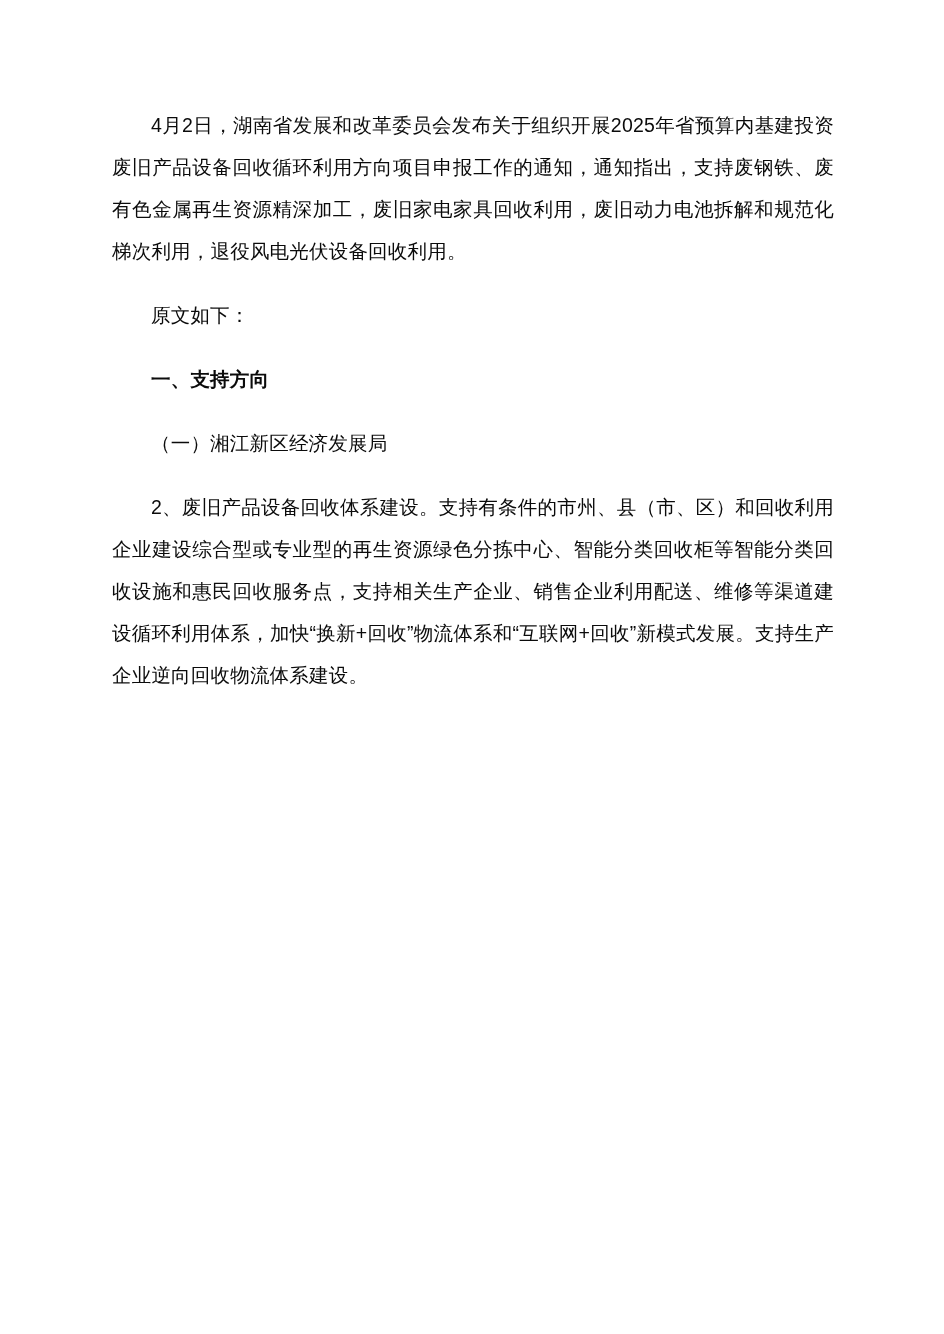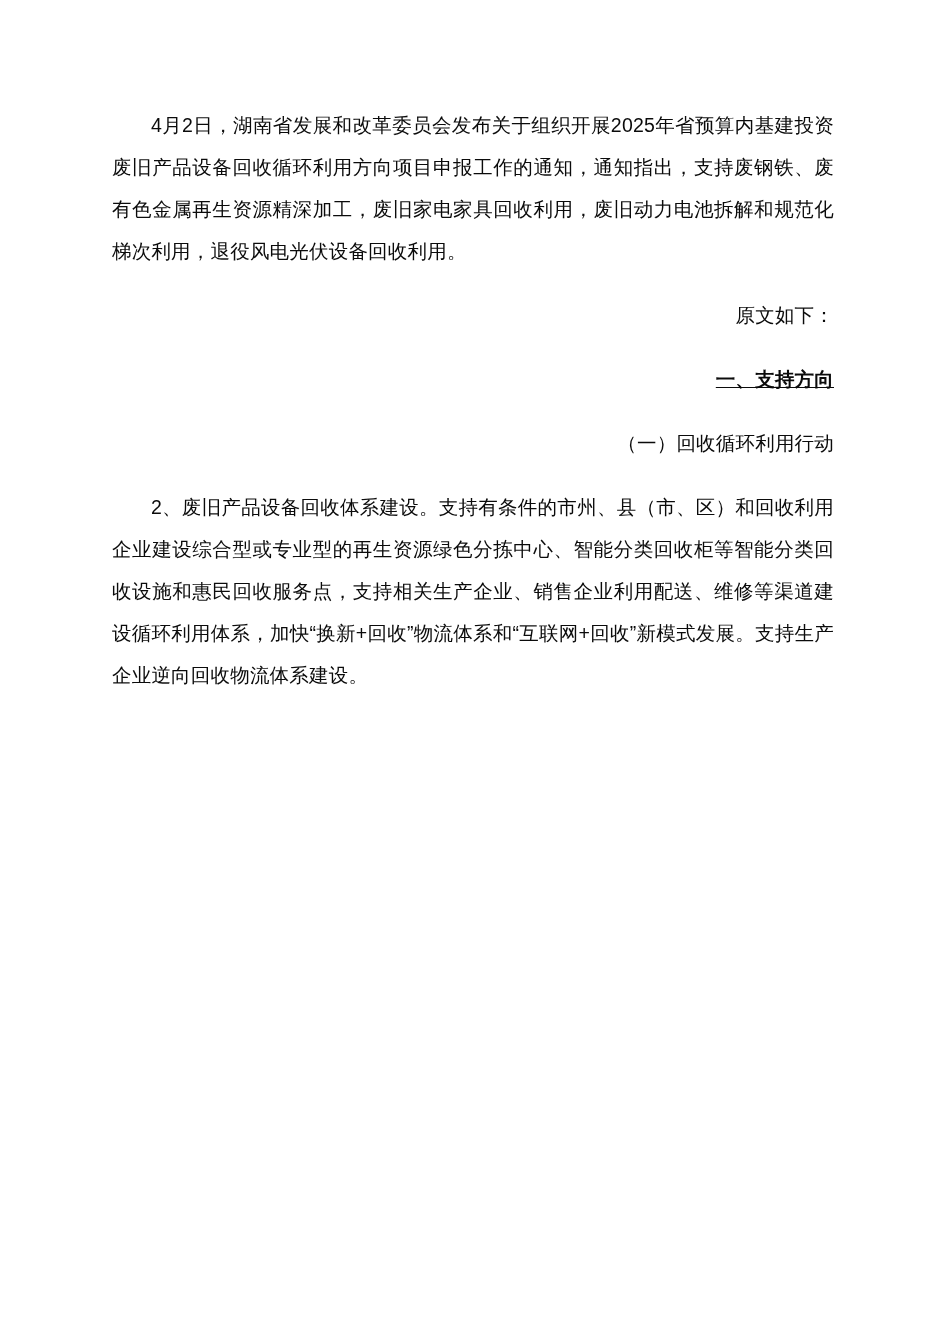"原文如下：" .para.no-justify { text-align: right -> left }
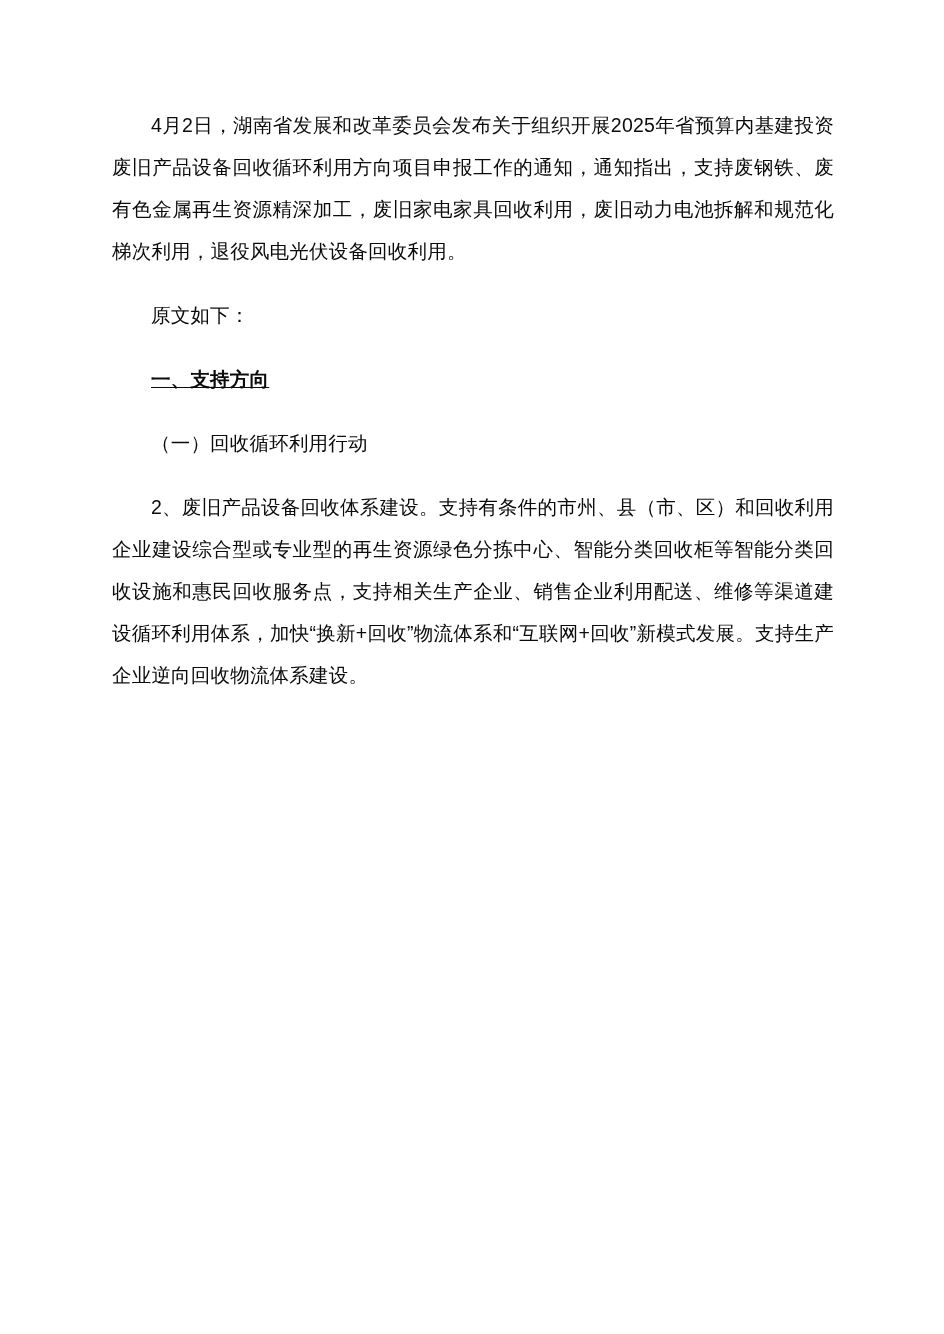"一、支持方向" .para.heading { text-decoration: underline -> none }
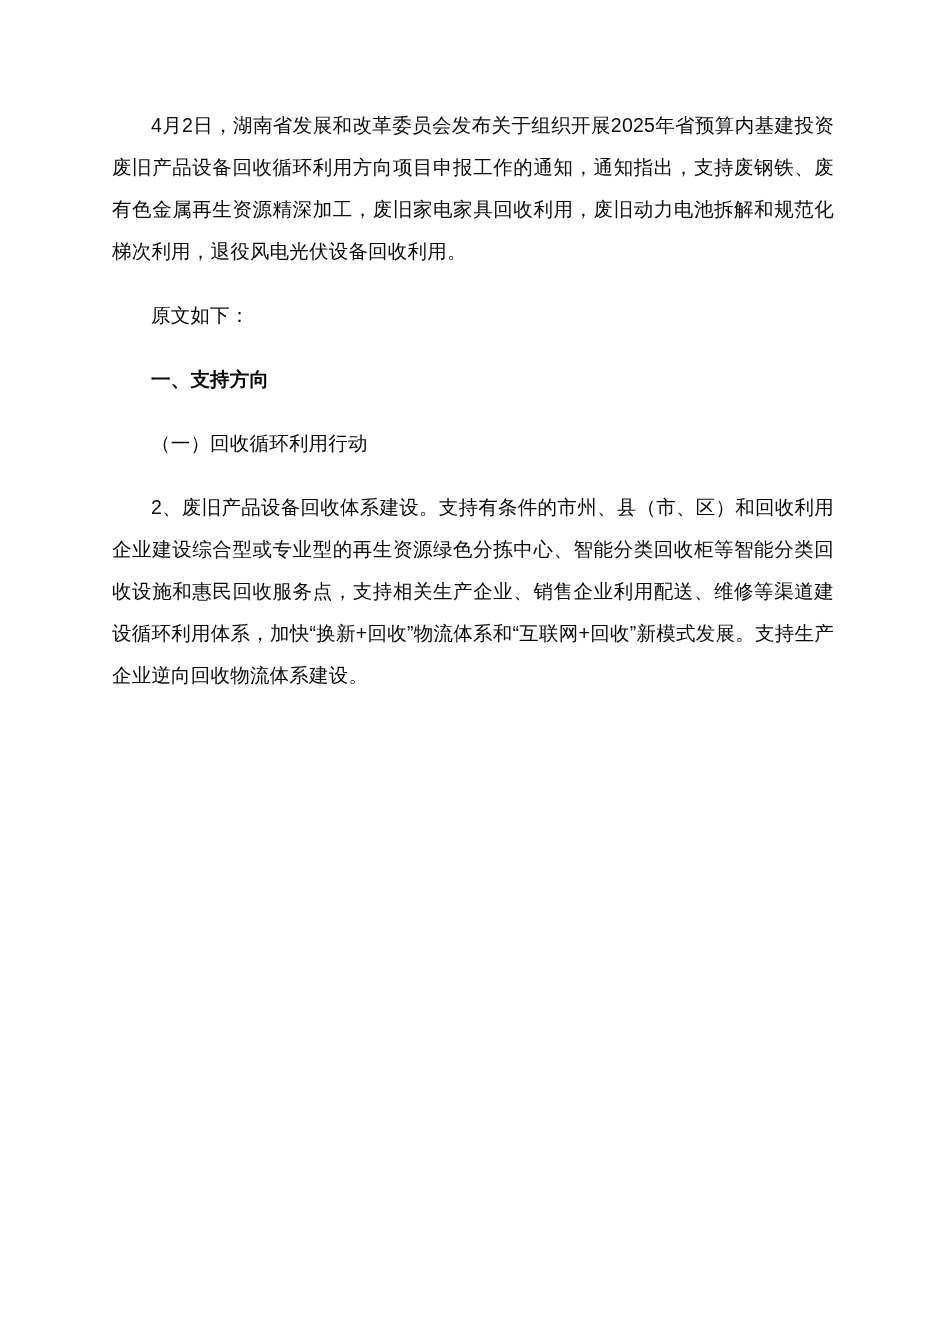"（一）回收循环利用行动" p.para { text: 回收循环利用行动 -> 湘江新区经济发展局 }
